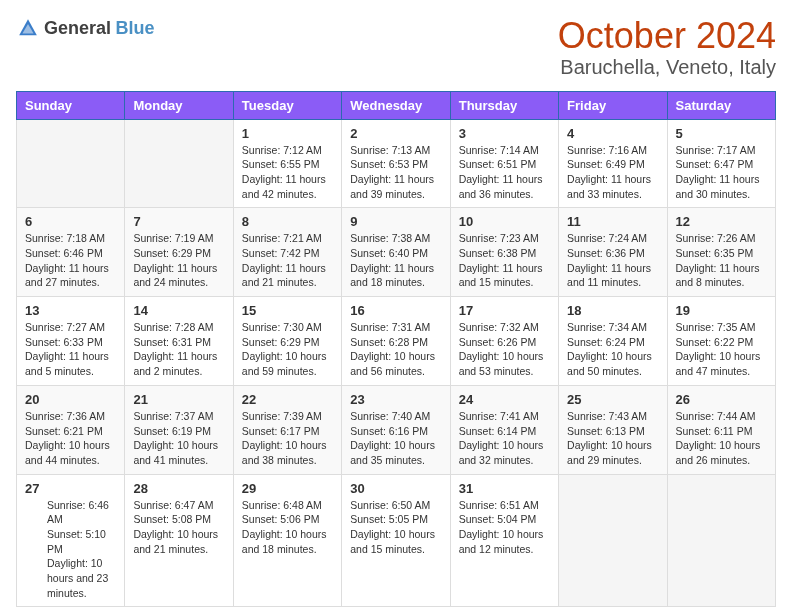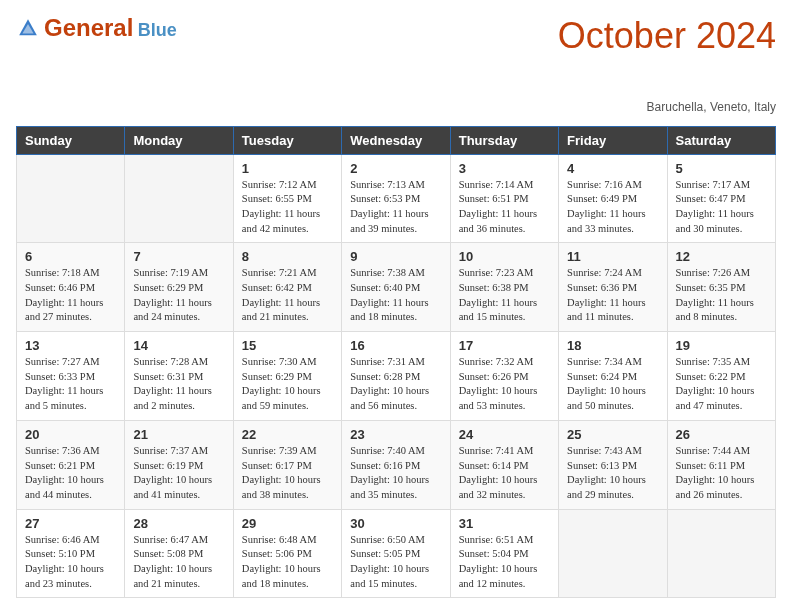"General" .logo-text-general { color: #c2410c -> #404040; font-size: 24px -> 18px }
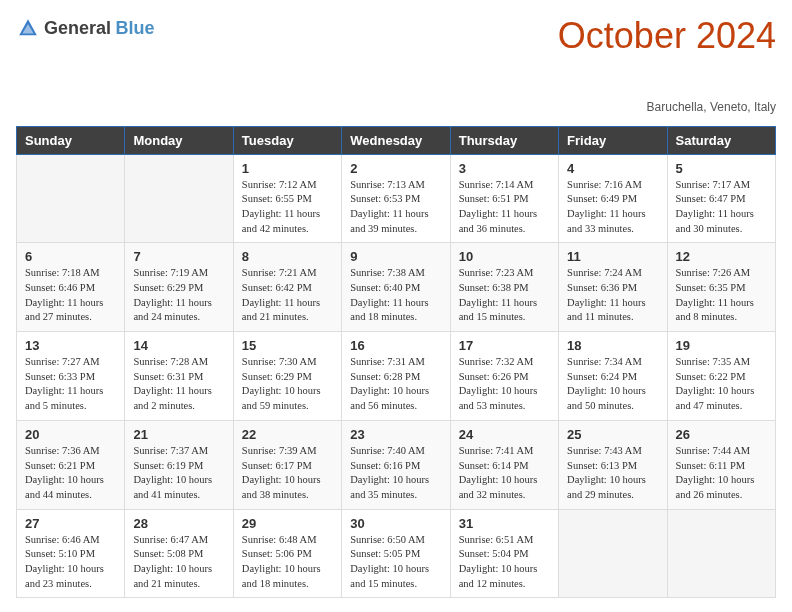"Baruchella, Veneto, Italy" .subtitle { font-size: 12px -> 20px; margin-top: 44px -> none }
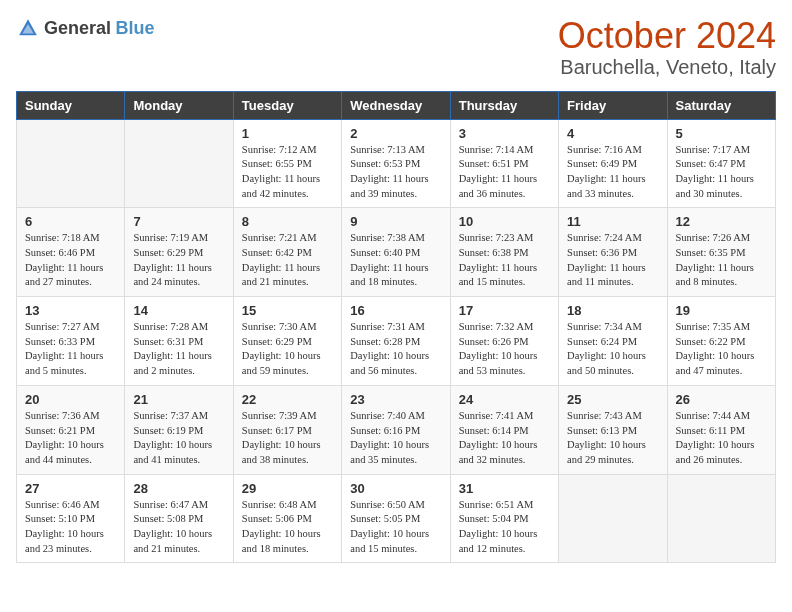"Sunday" .calendar th { background-color: #404040 -> #8b5cf6 }
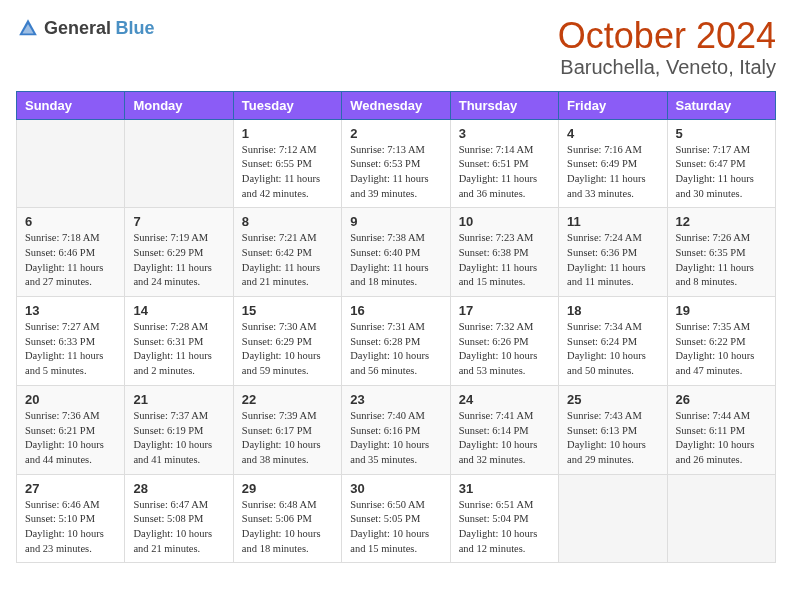"Sunrise: 7:12 AM" .day-info { font-family: Liberation Serif, serif -> none }
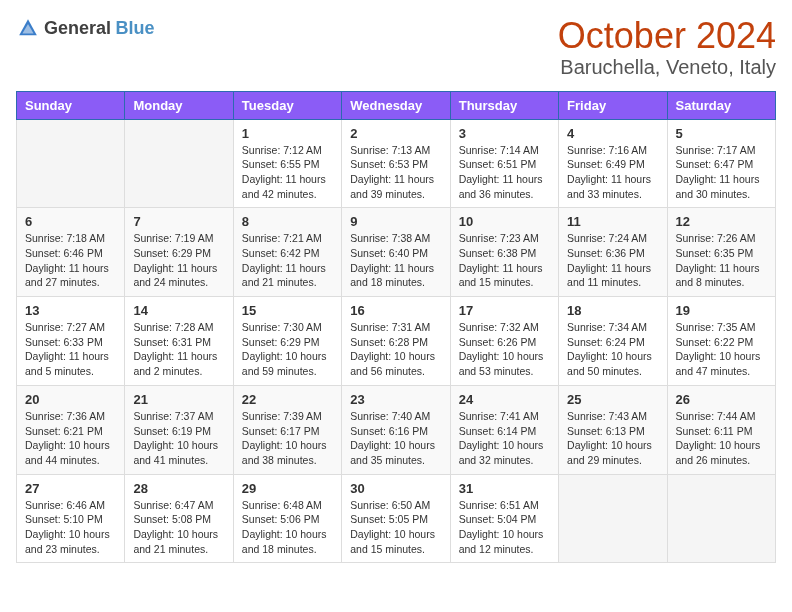"Sunrise: 7:21 AM" div.day-info { text: 6:42 -> 7:42 }
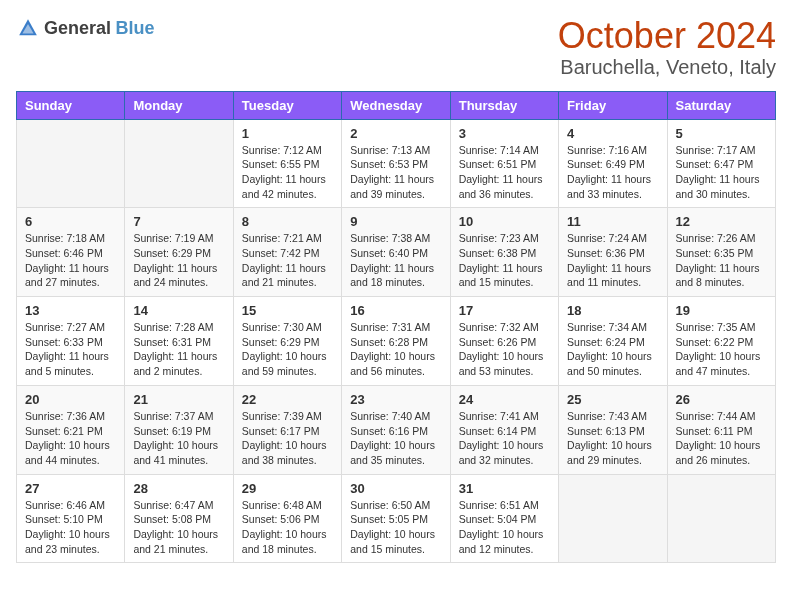"Sunrise: 6:46 AM" div.day-info { margin-left: none -> 22px }
